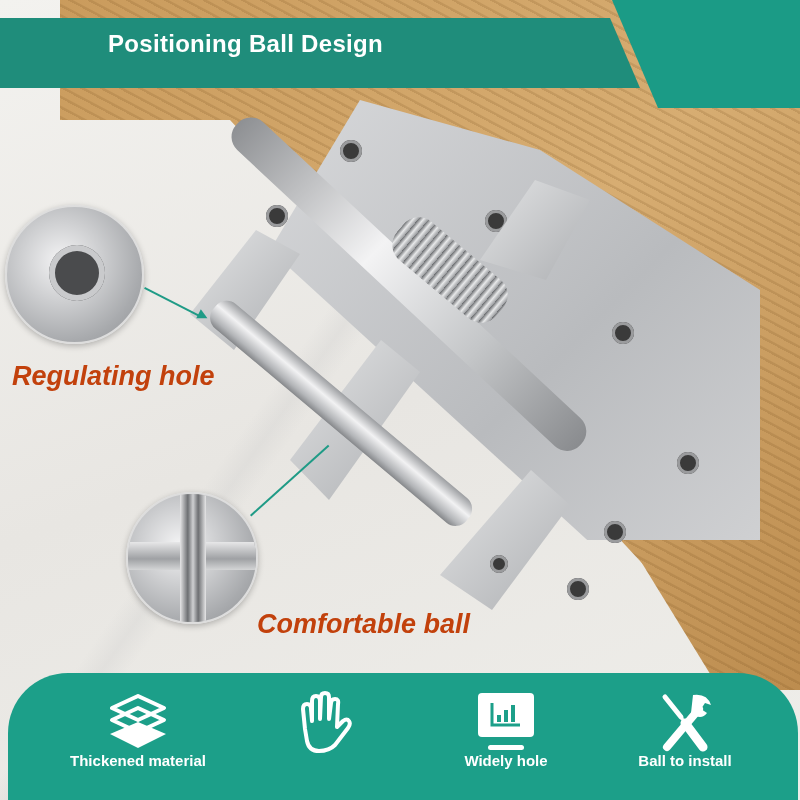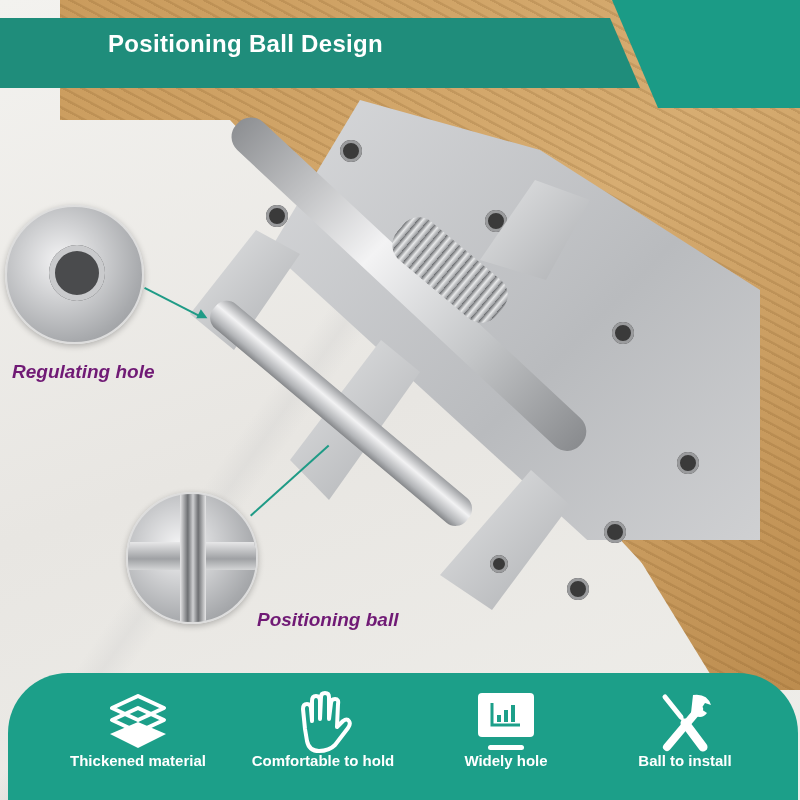"Regulating hole" .callout { color: #701a75 -> #c2410c; font-size: 19px -> 27px }
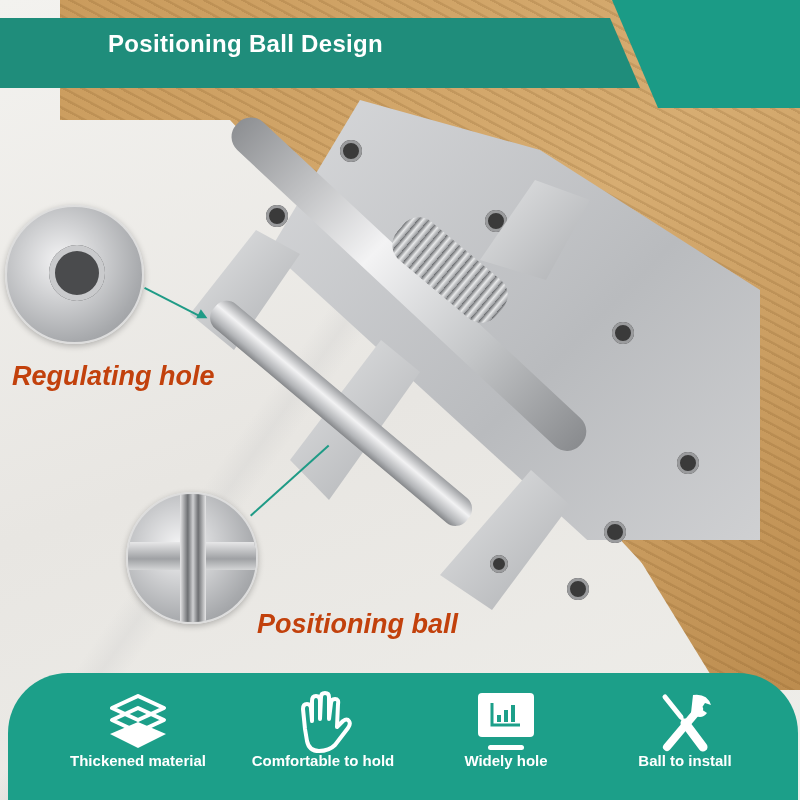"Positioning ball" div.callout { text: Positioning -> Comfortable }
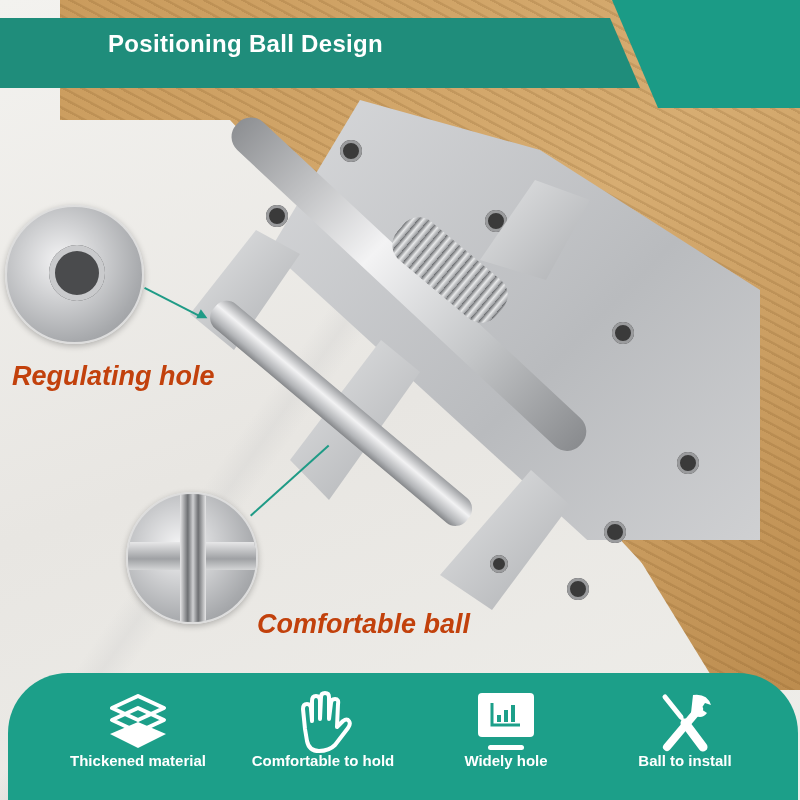"Comfortable to hold" div.label { html: <div>Comfortable to hold</div> -> none }
